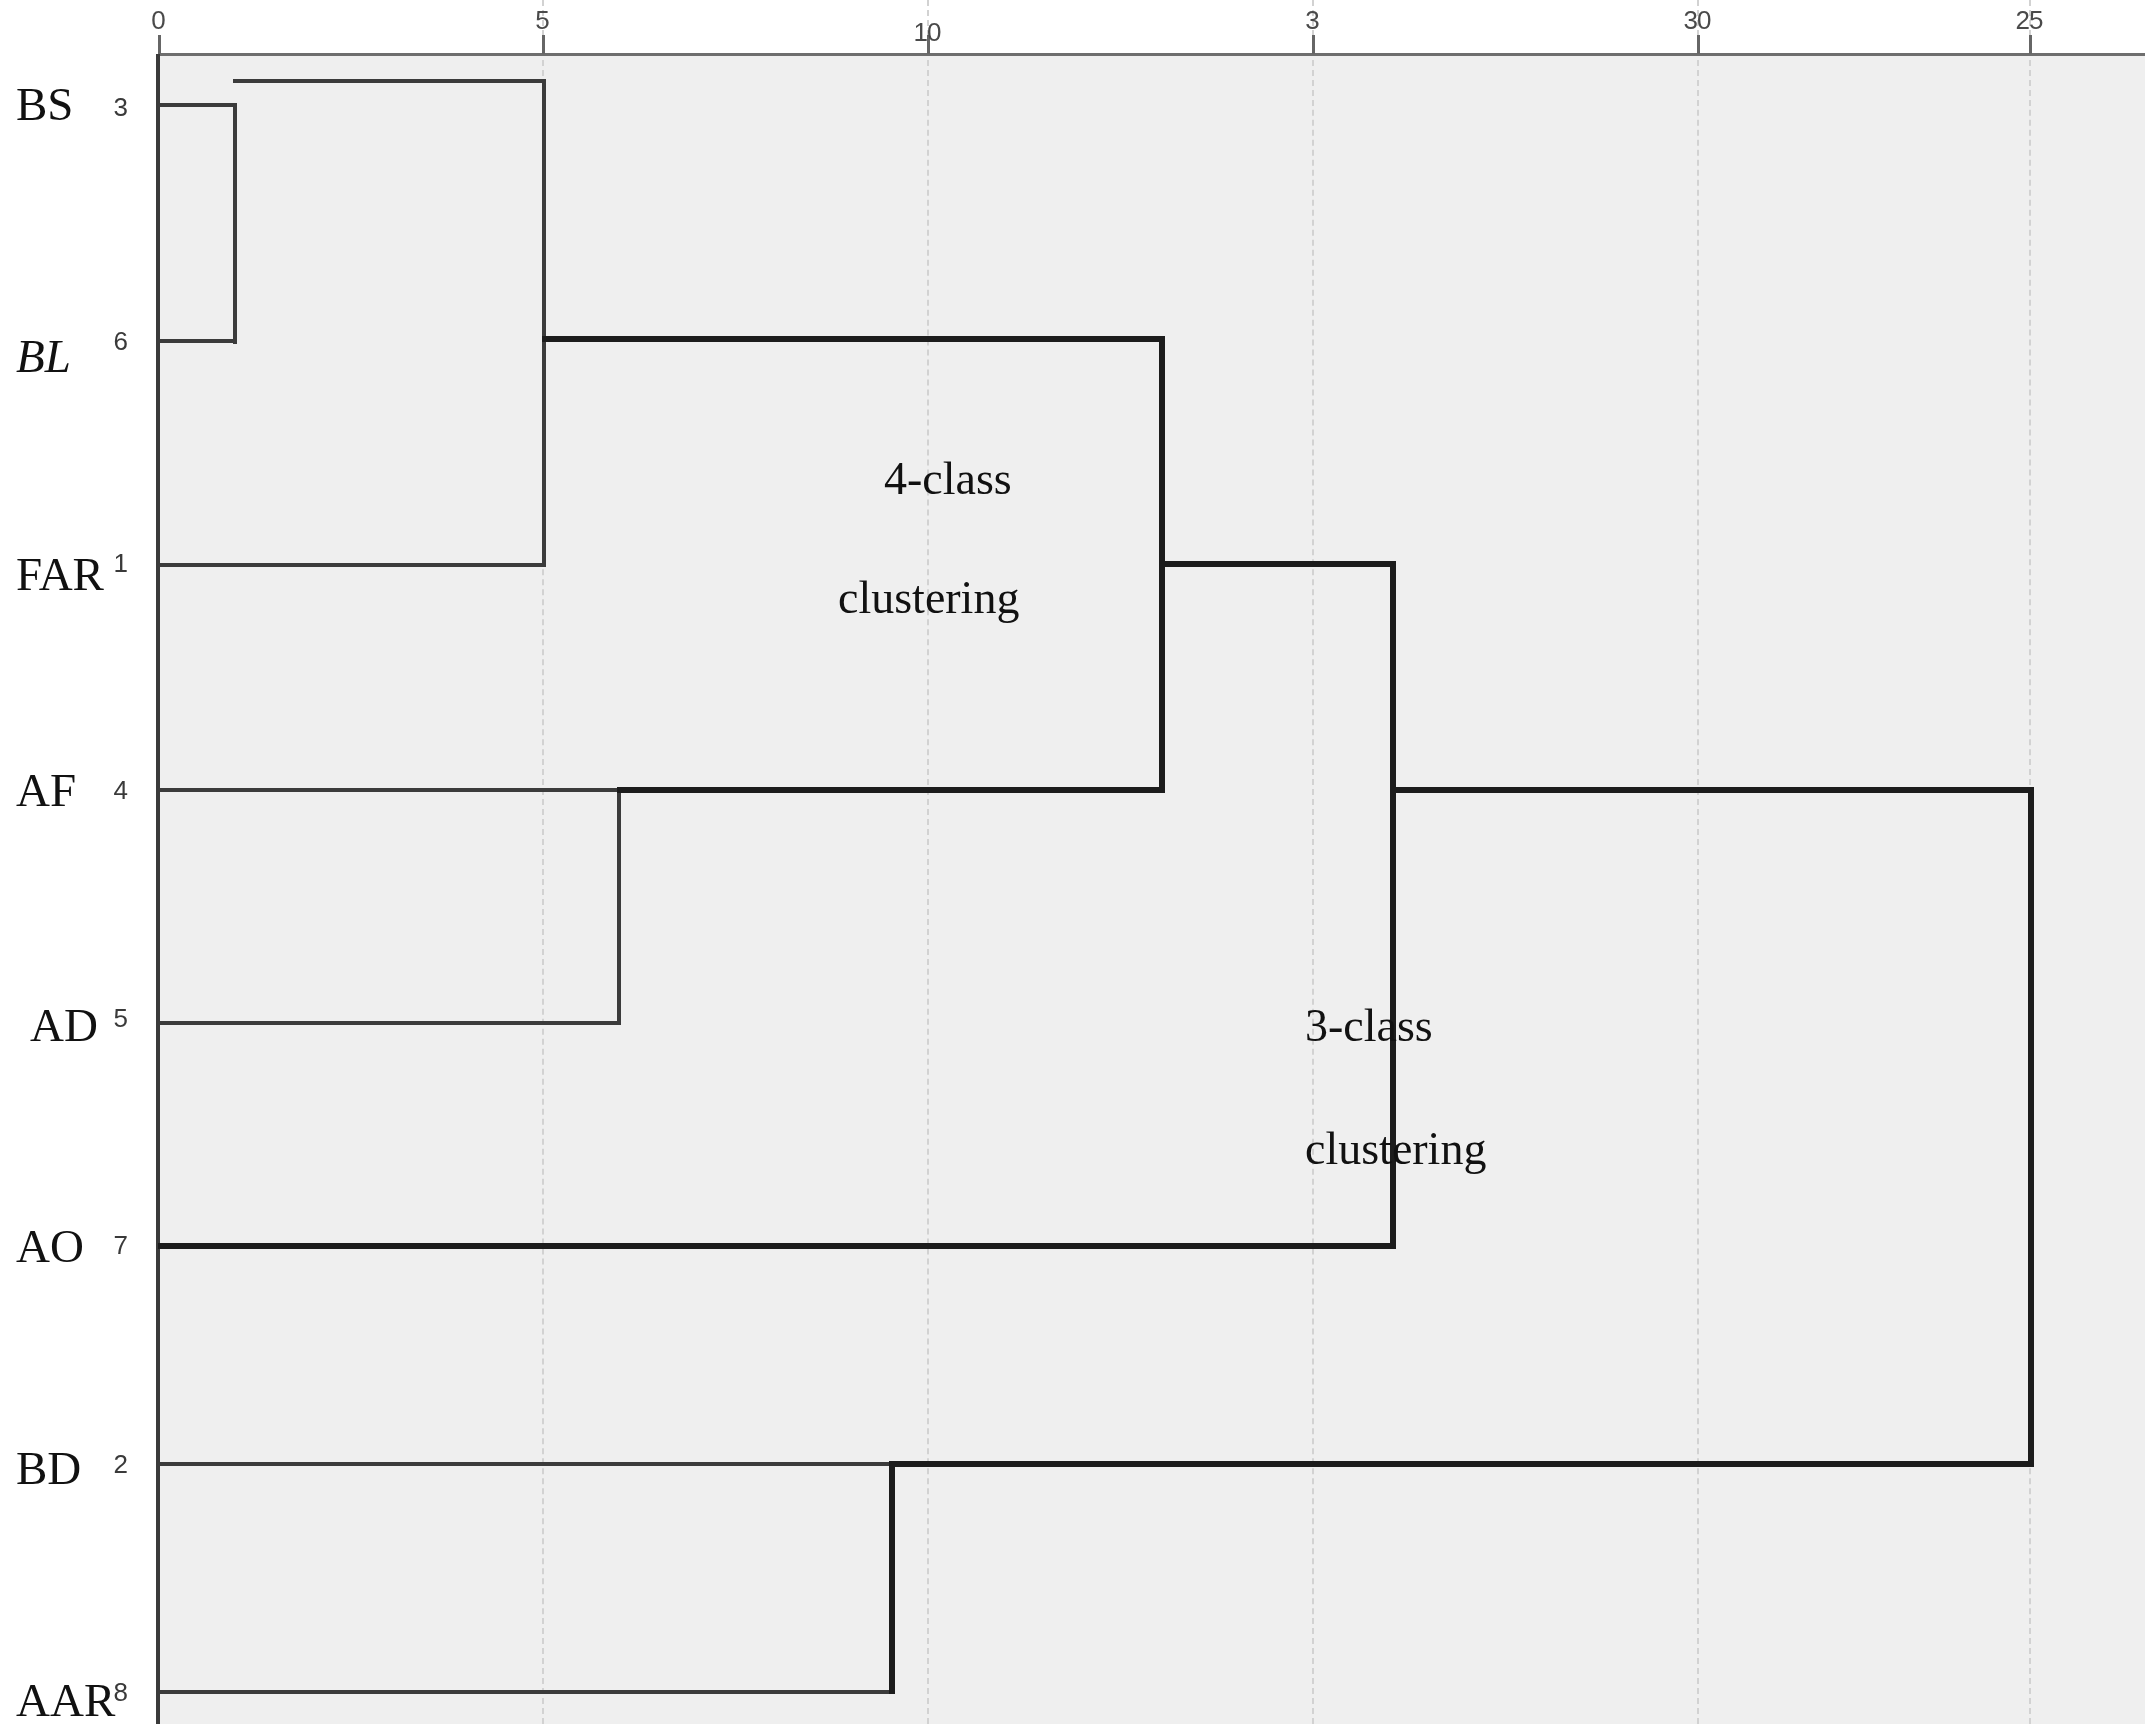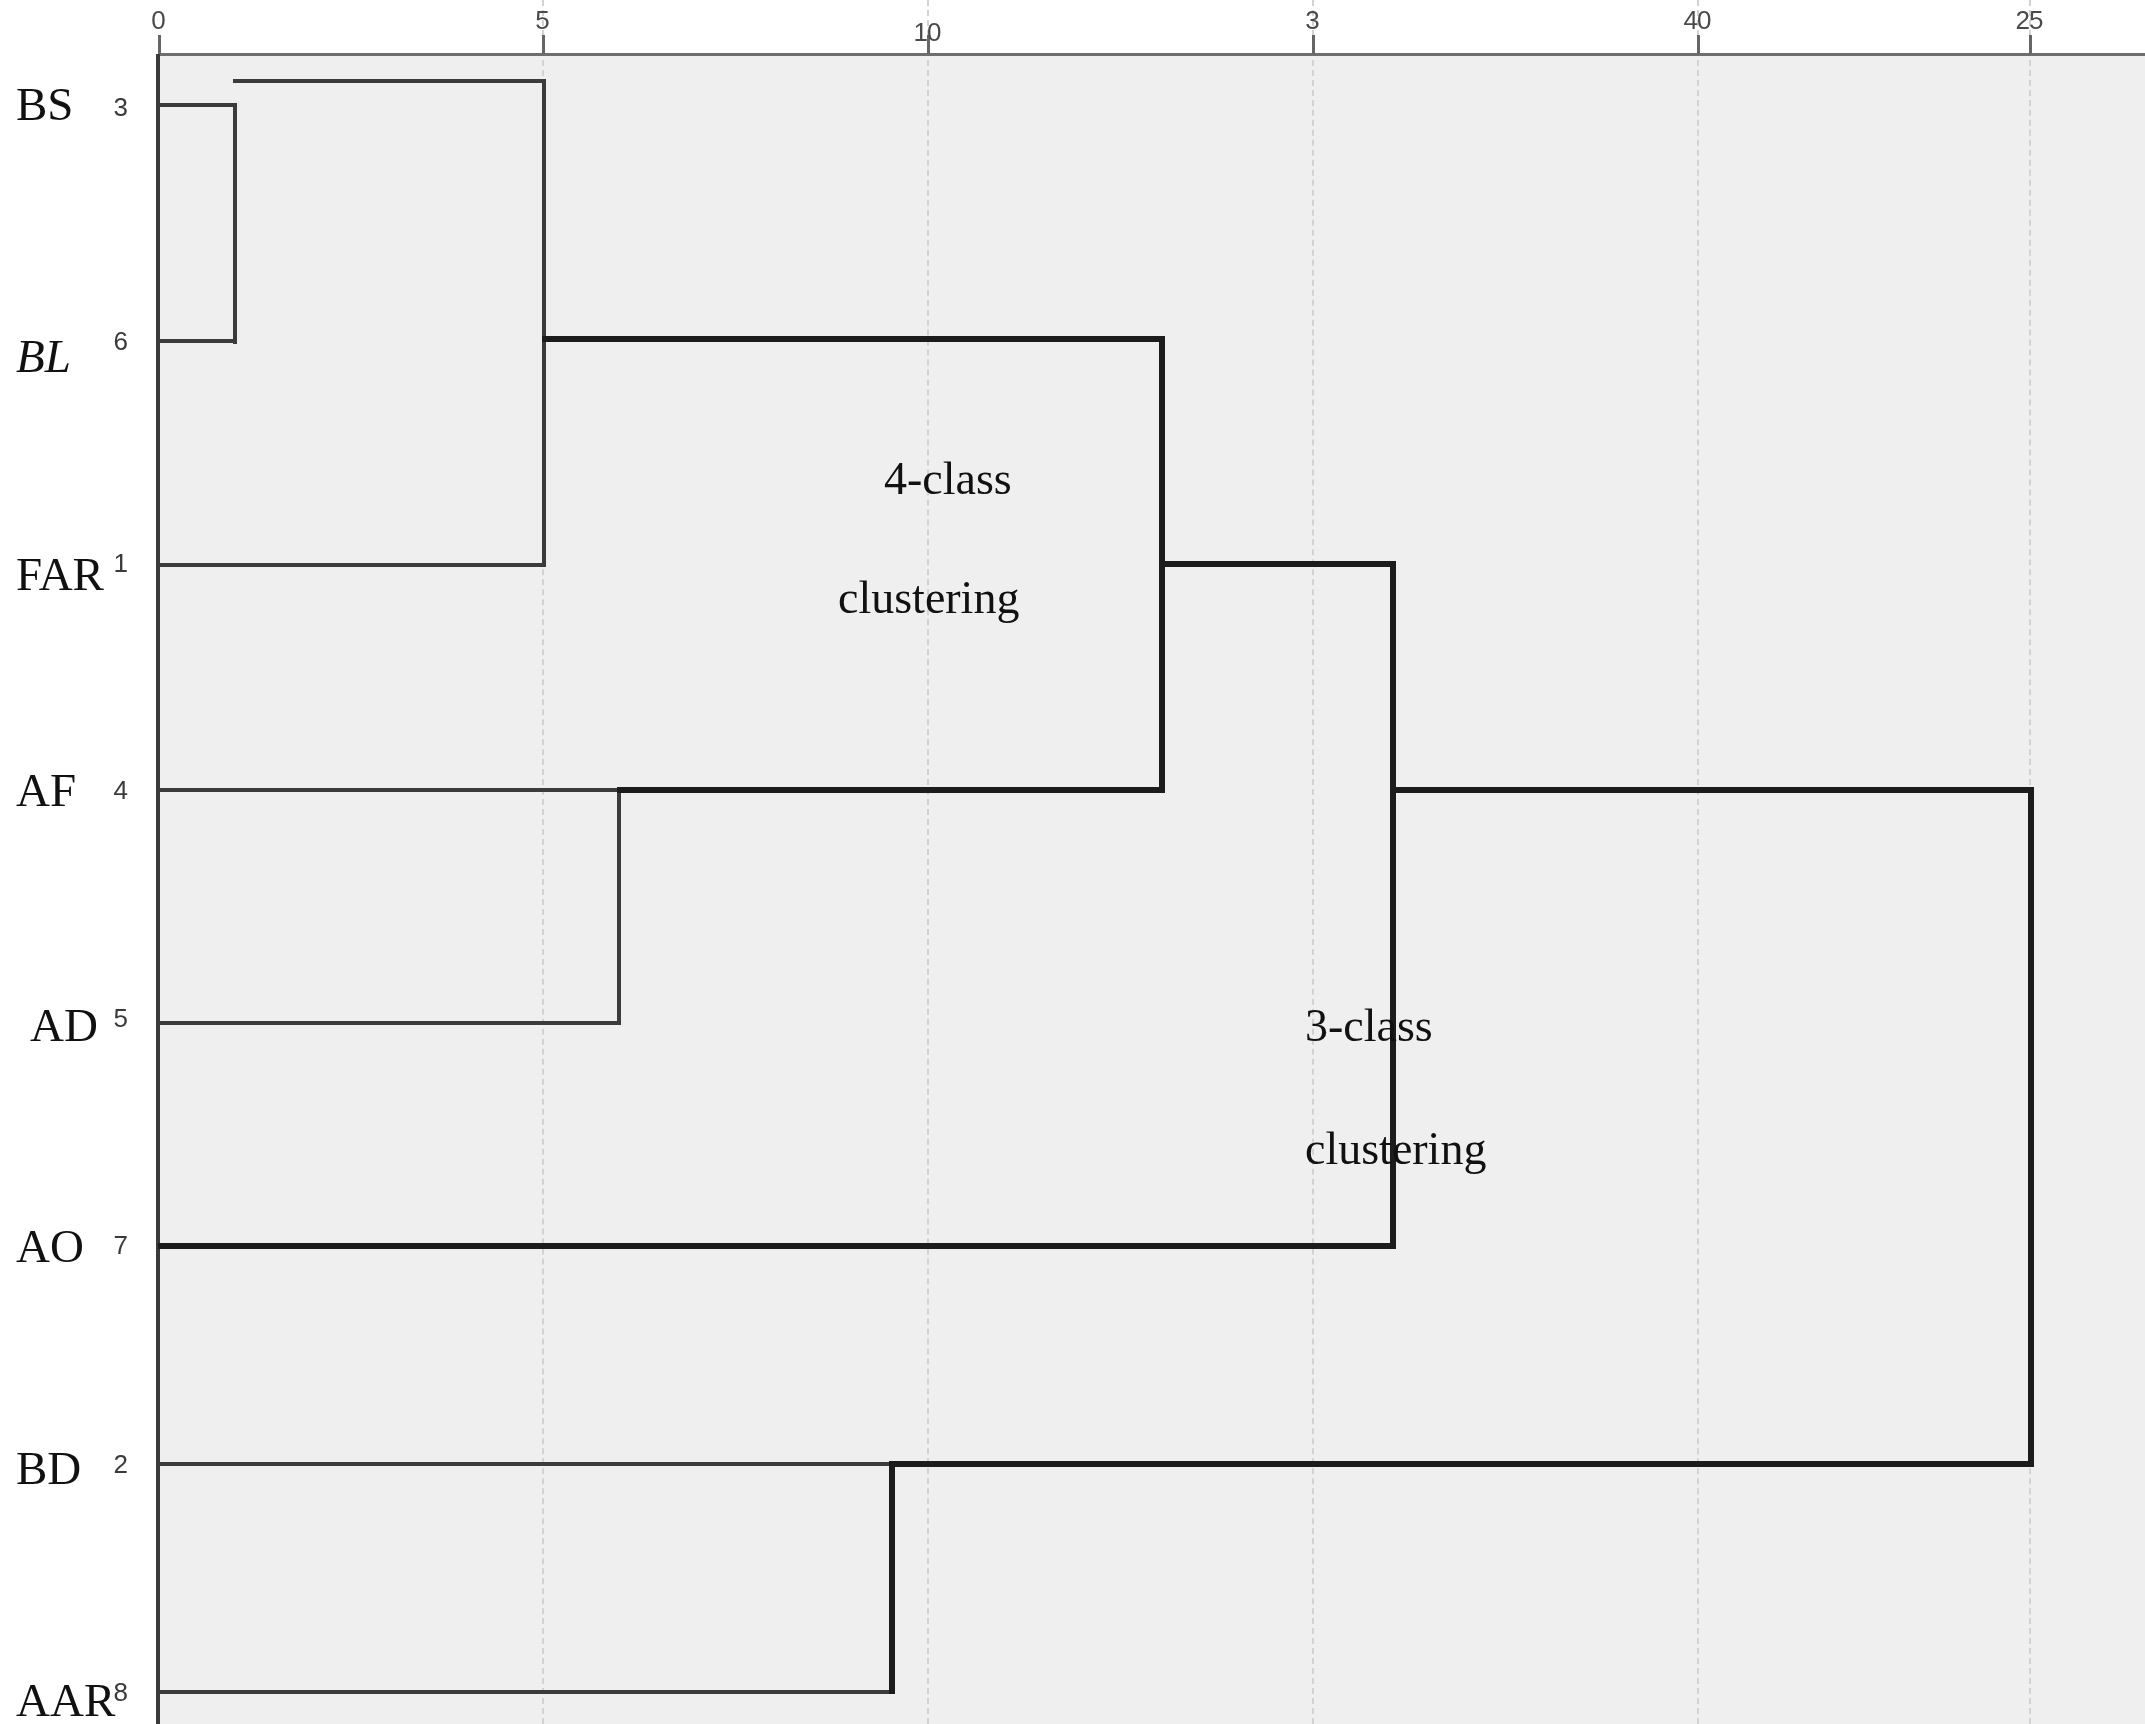"40" div.tick-label { text: 40 -> 30 }
